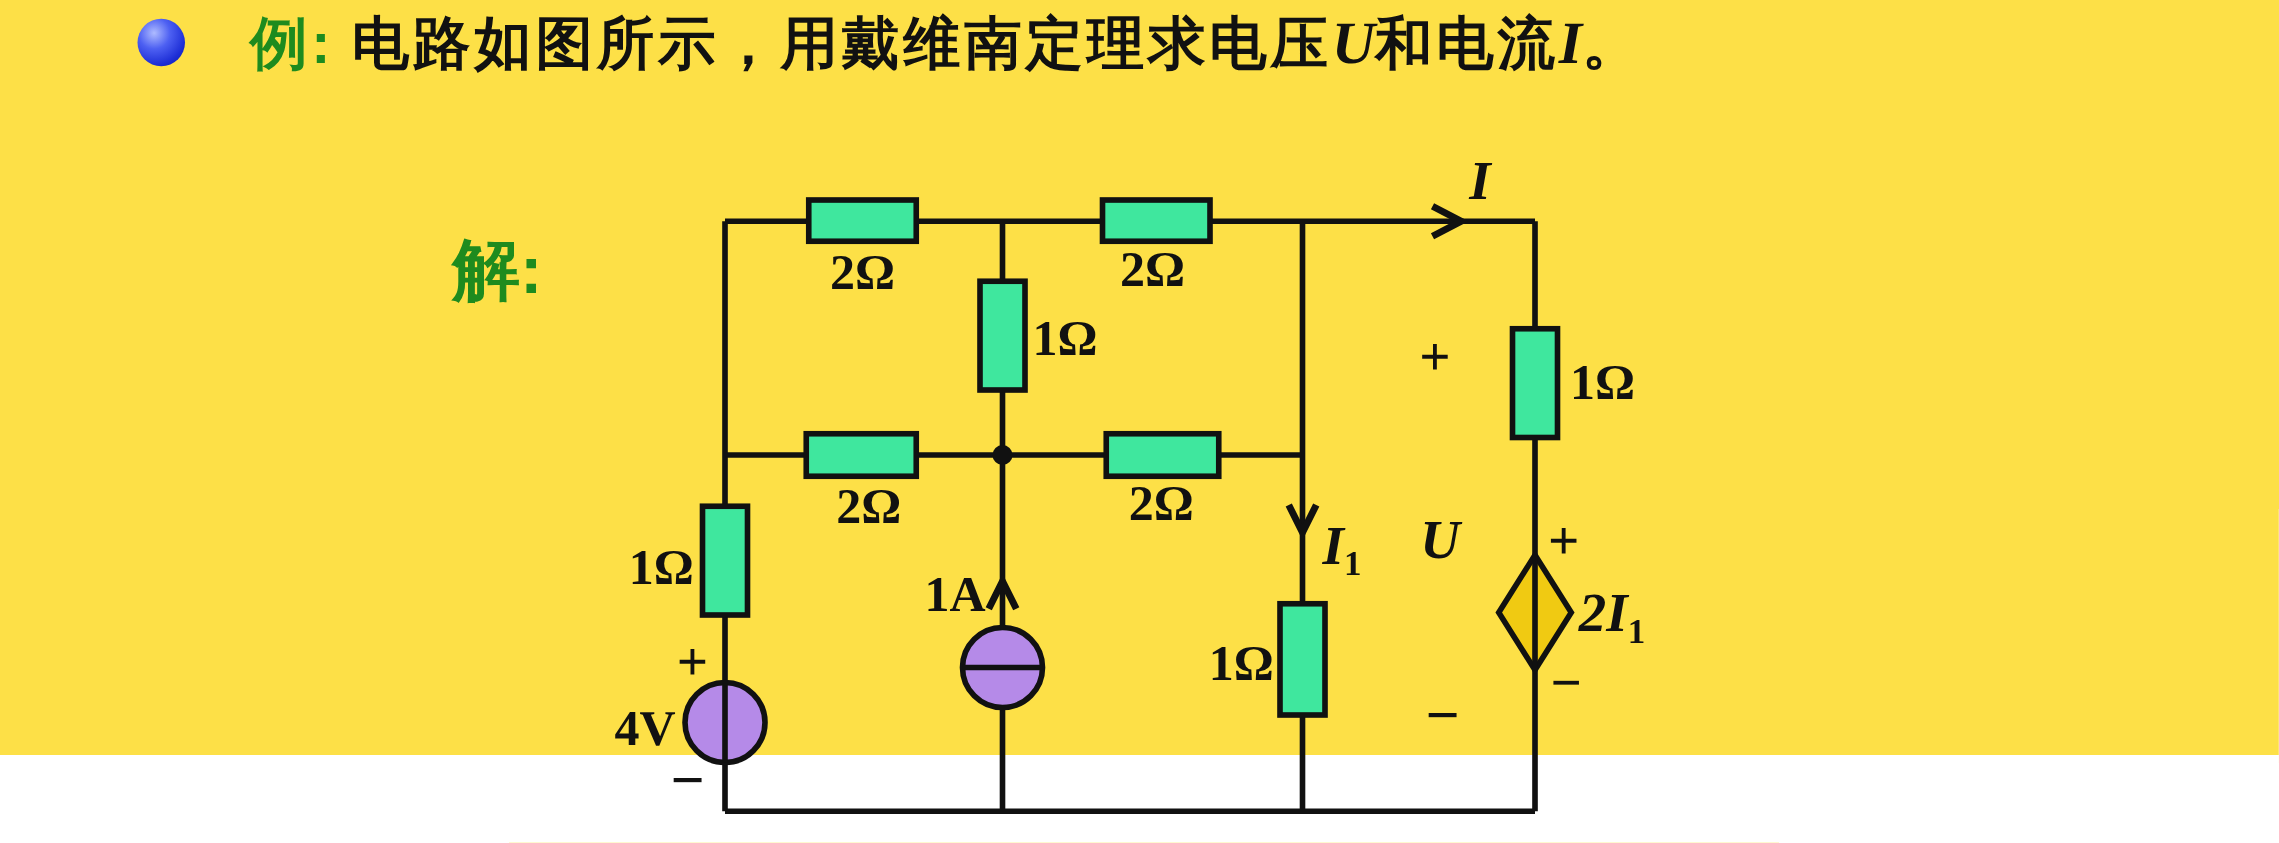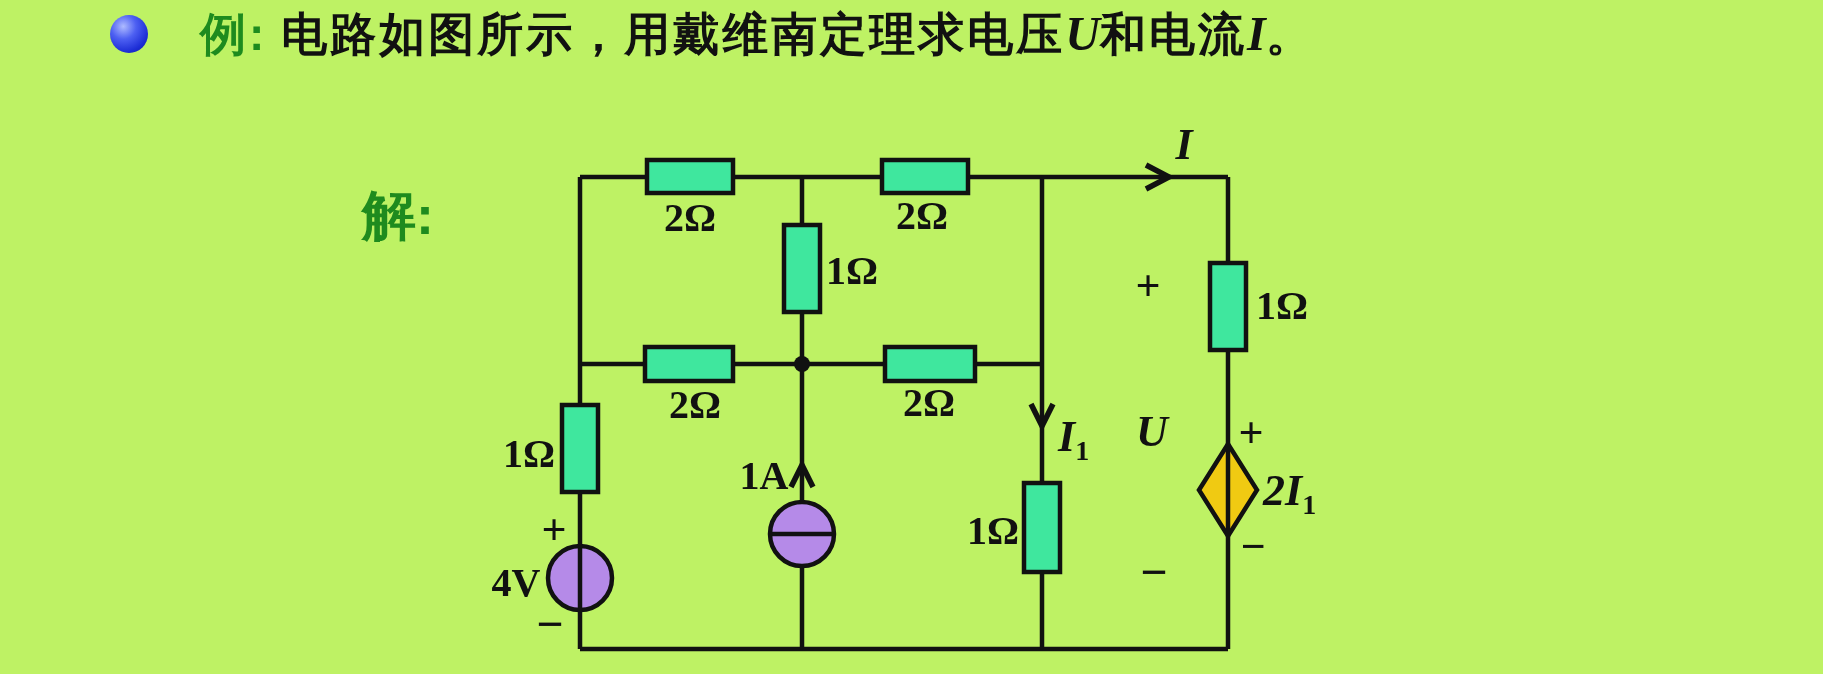"例: 电路如图所示，用戴维南定理求电压U和电流I。" .stage { background: #bef264 -> #fde047; height: 674px -> 604px }
